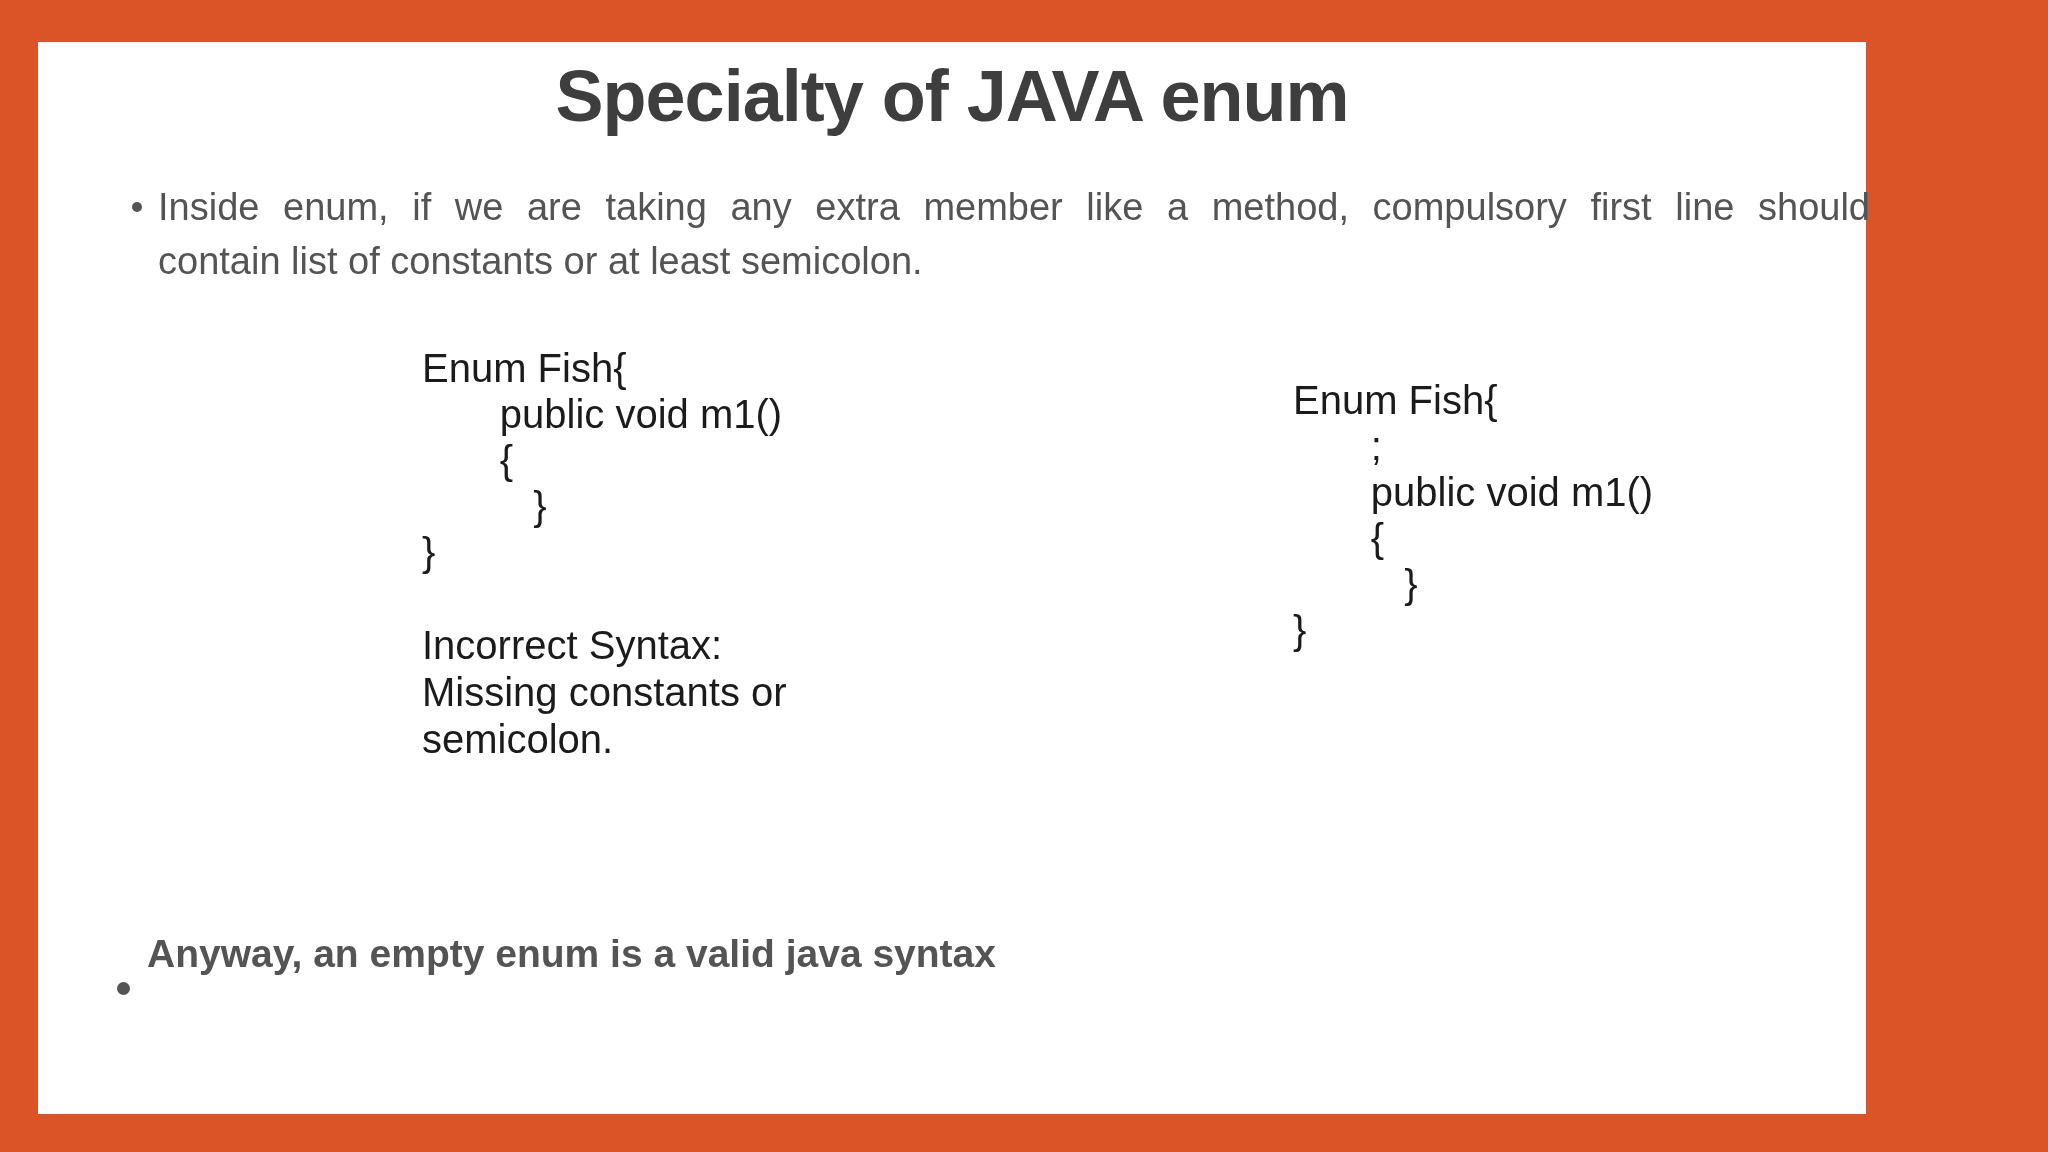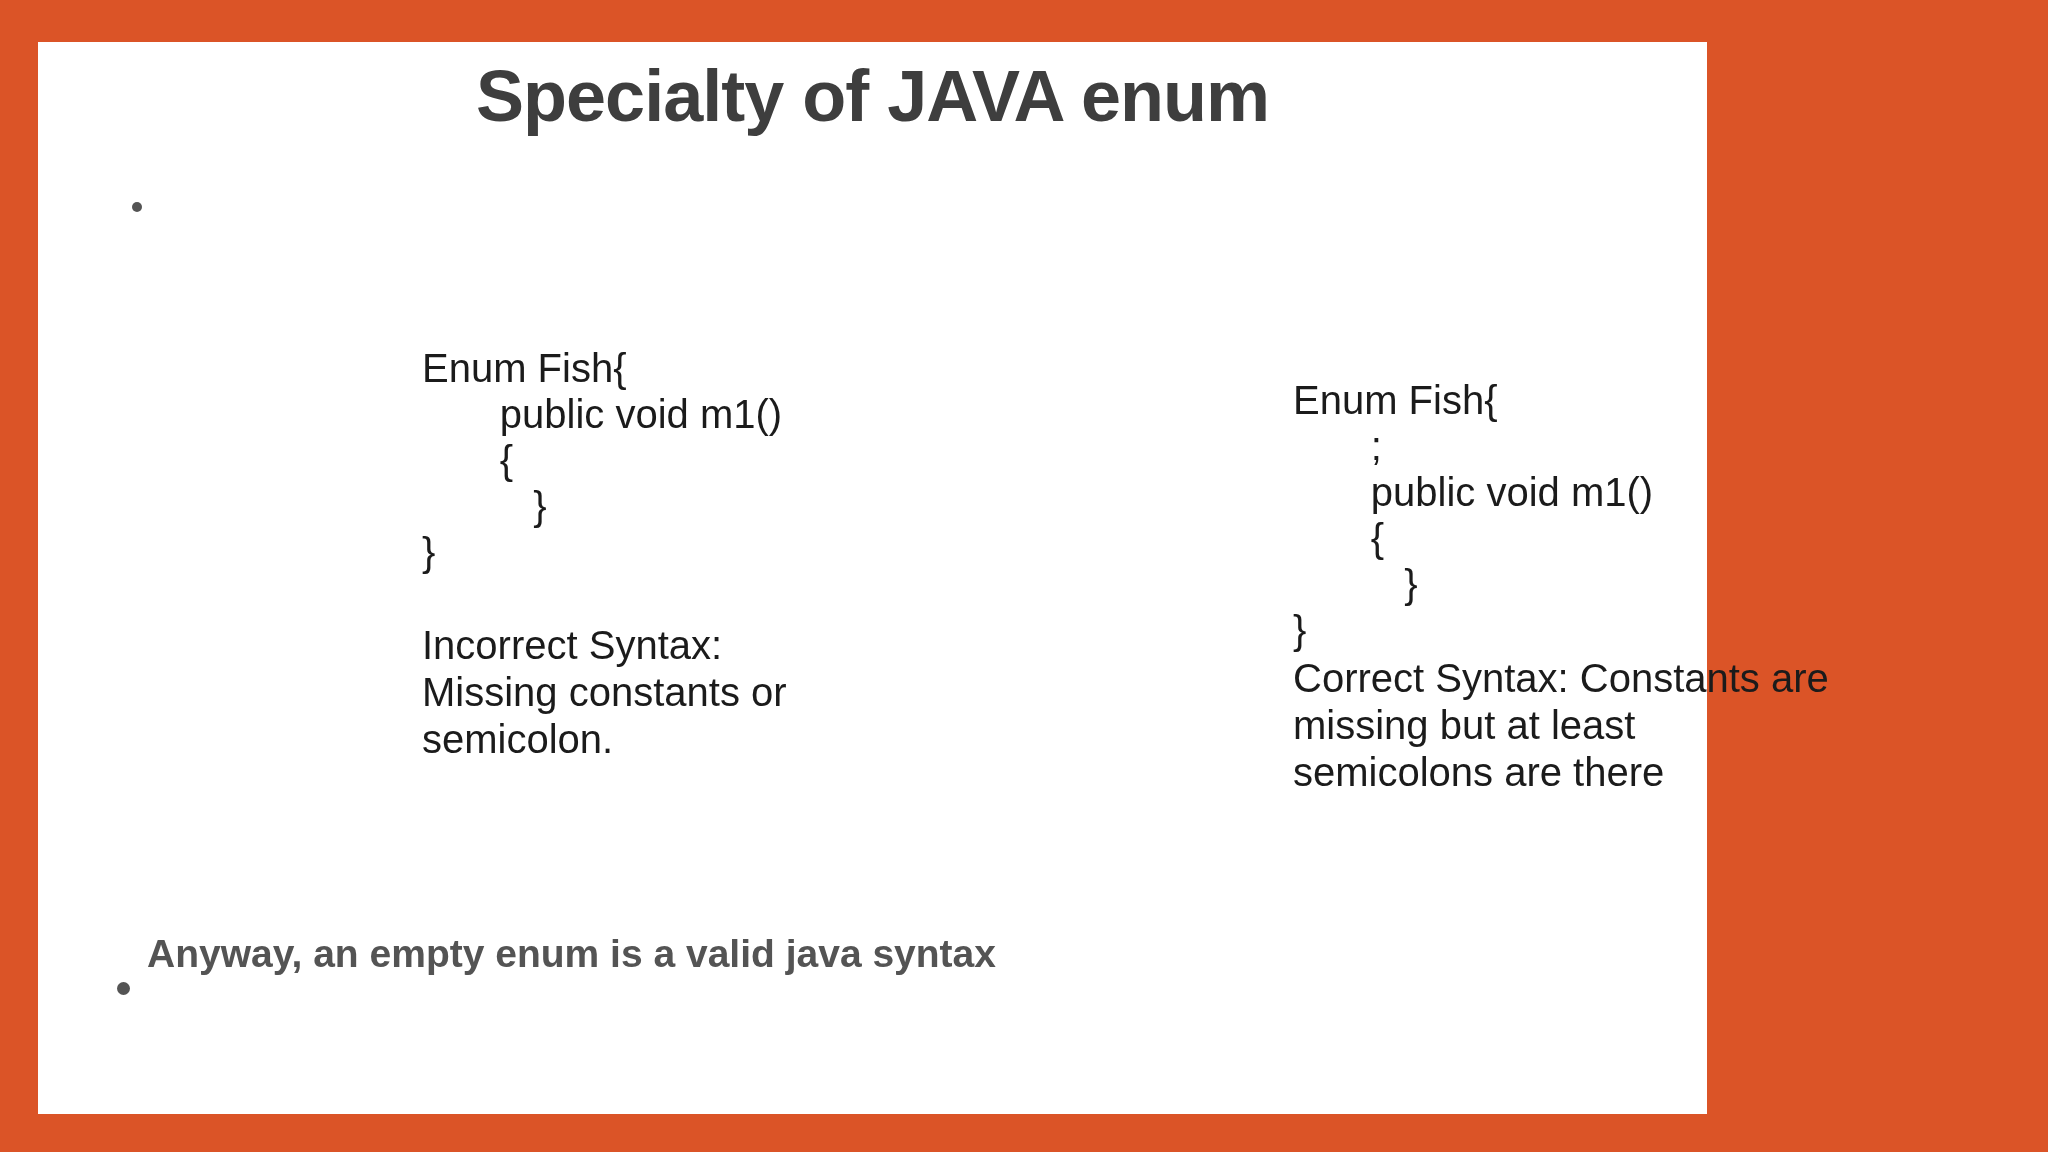"Specialty of JAVA enum" .content { width: 1669px -> 1828px }
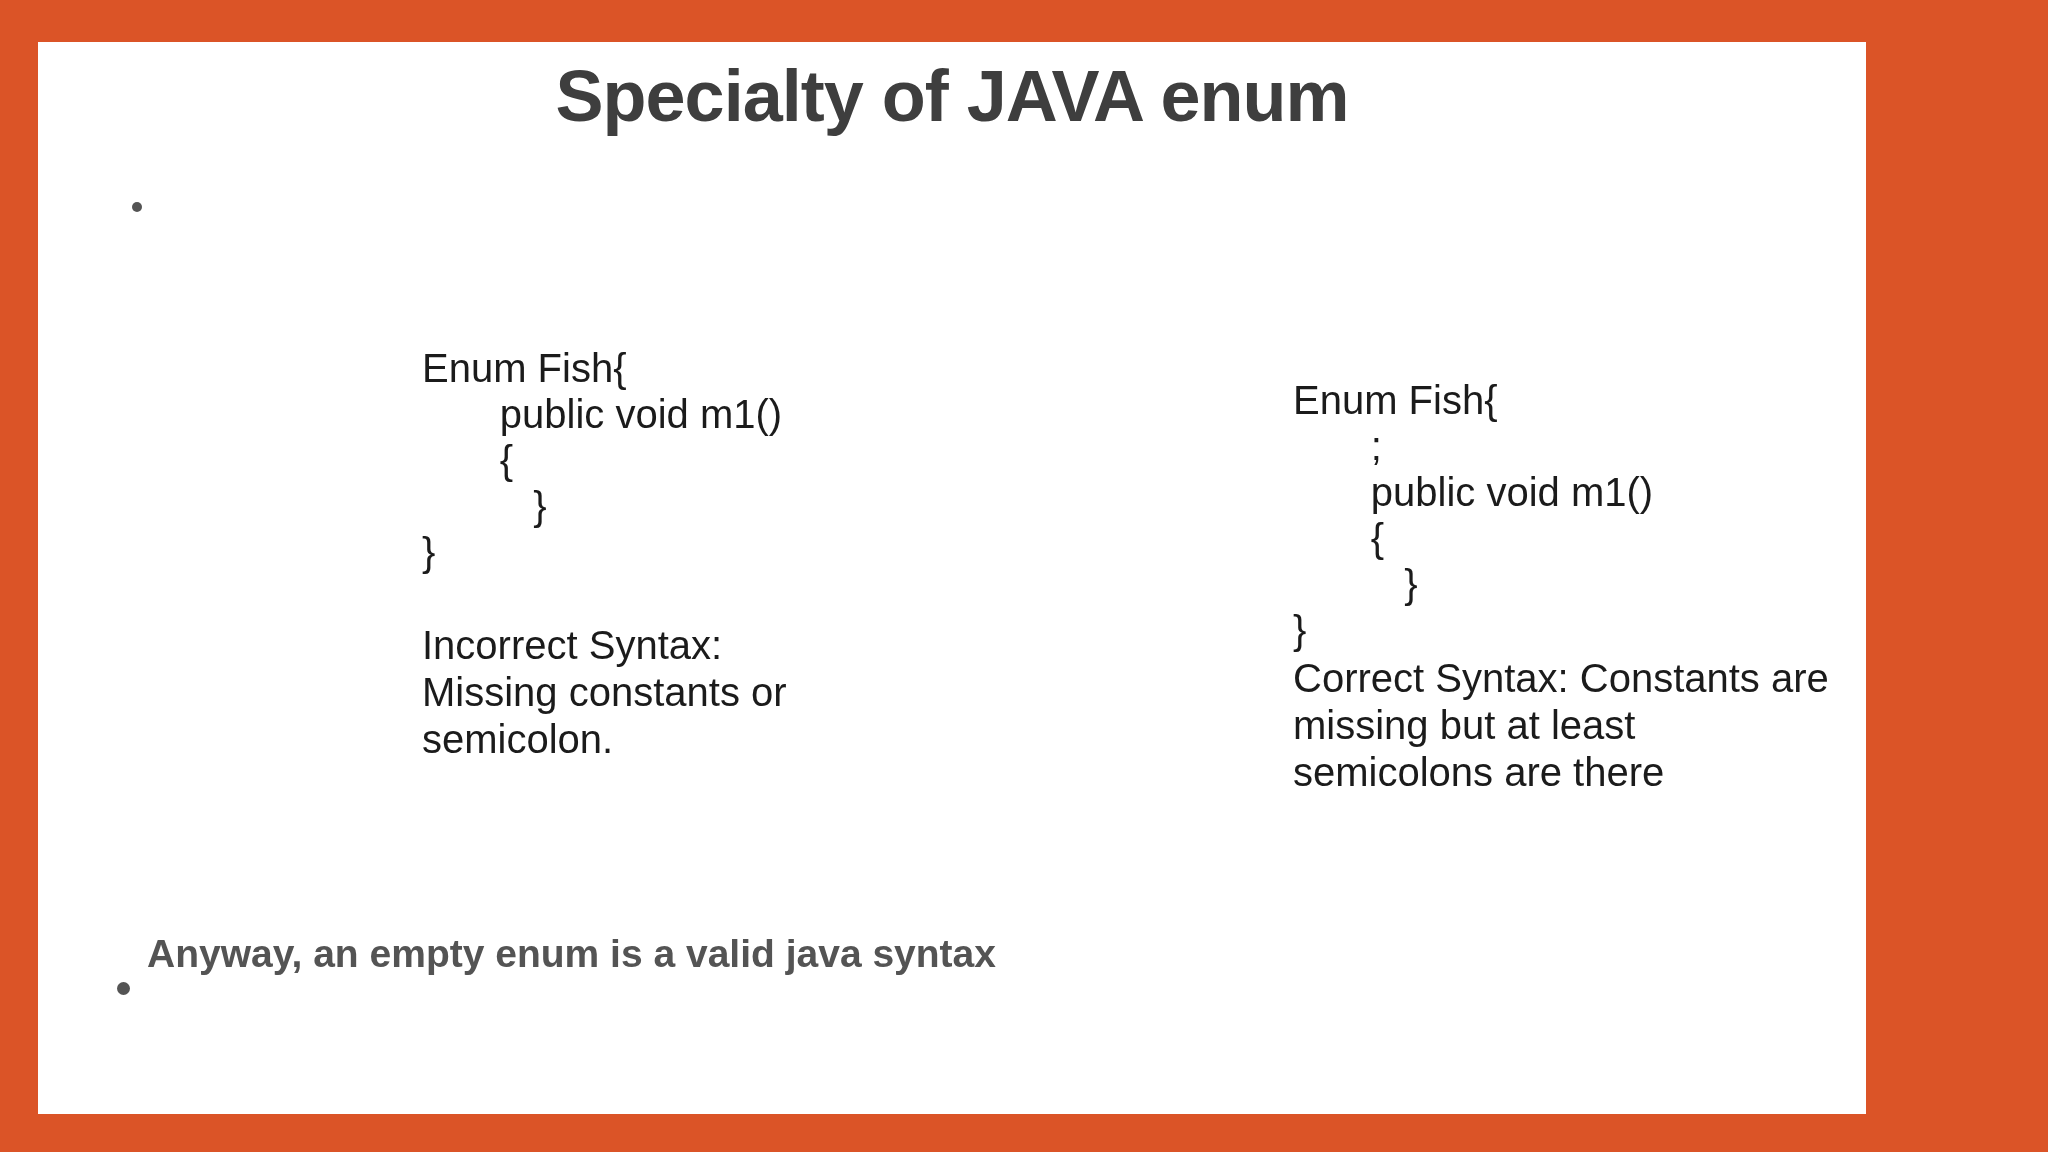"Inside enum, if we are" div.bullet1 { html: none -> <div> <div>Inside enum, if we are taking any extra member like a method, compulsory first line should</div> <div>contain list of constants or at least semicolon.</div> </div> }
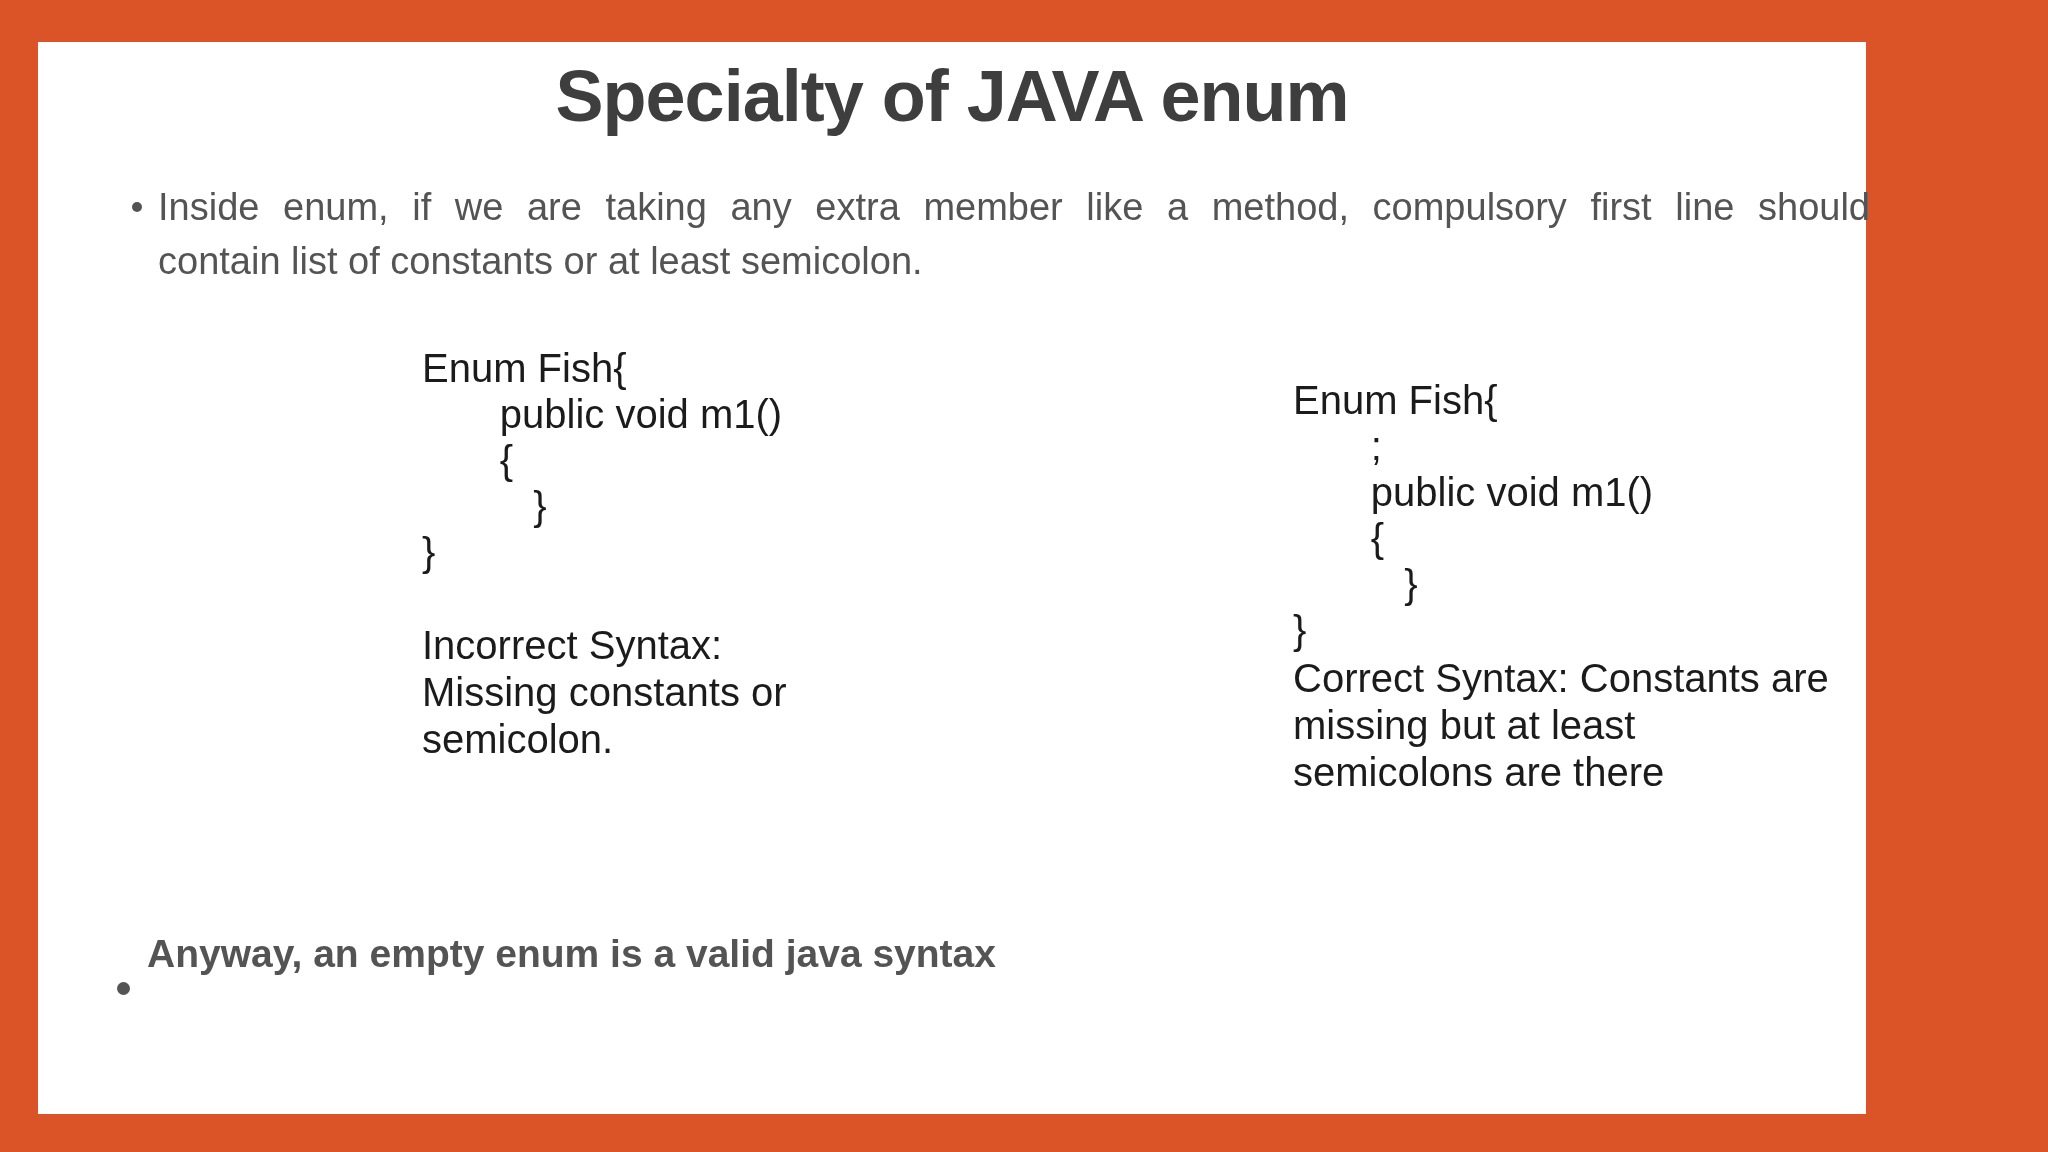"Correct Syntax: Constants are" pre.caption { html: <pre>Correct Syntax: Constants are missing but at least semicolons are there</pre> -> none }
